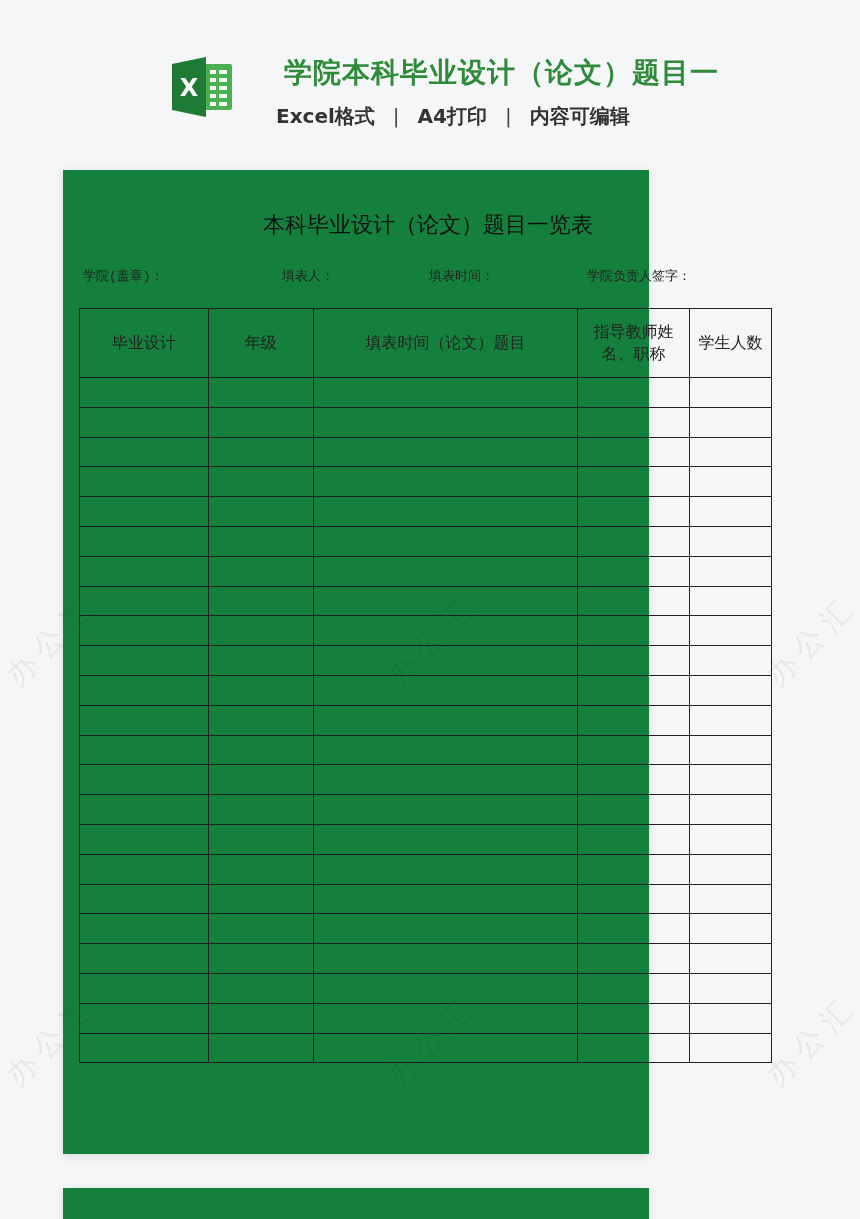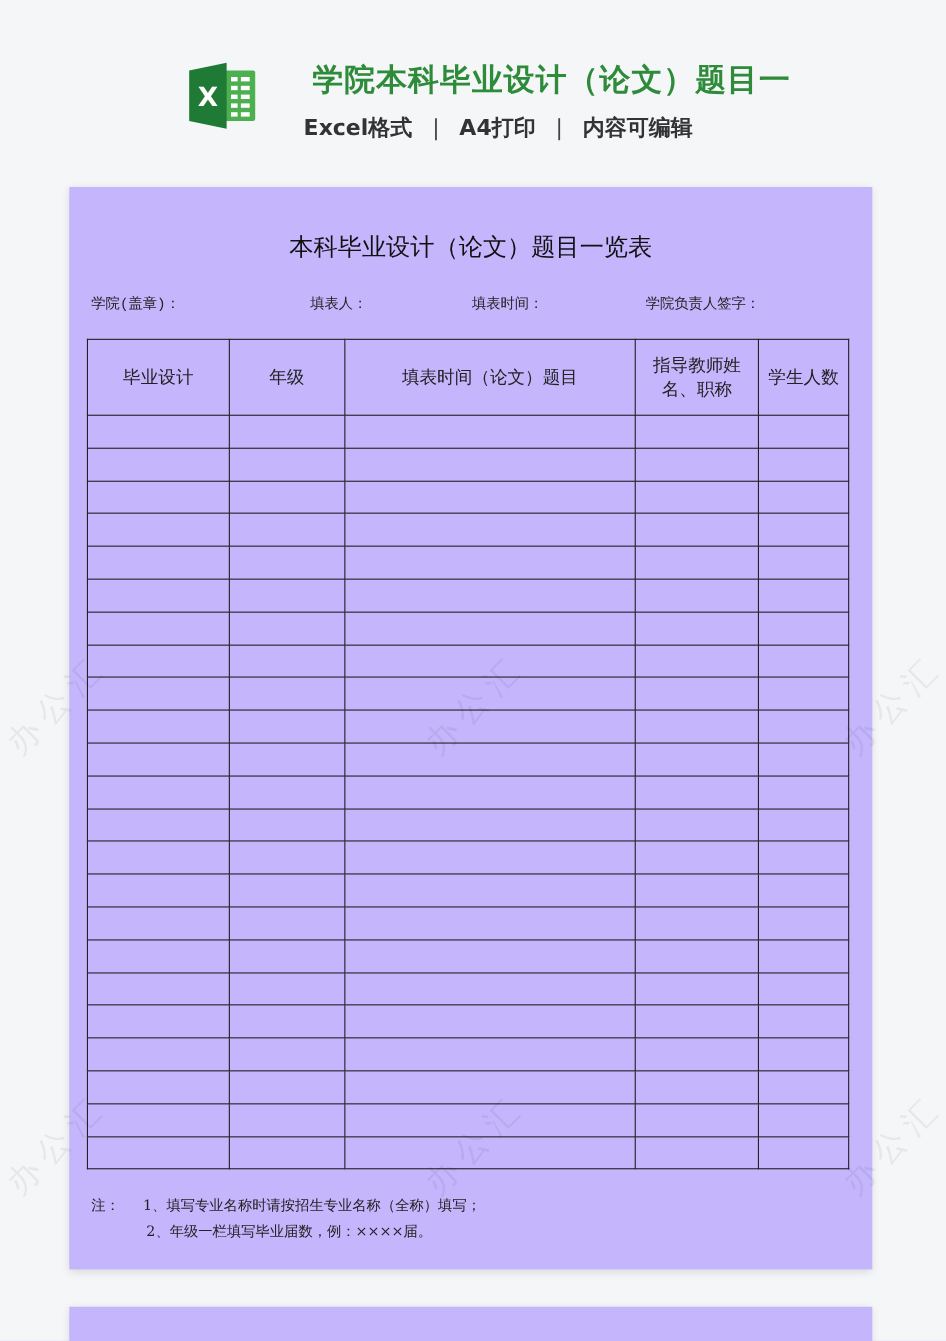"本科毕业设计（论文）题目一览表" .page { background: #c4b5fd -> #15803d; width: 730px -> 586px }
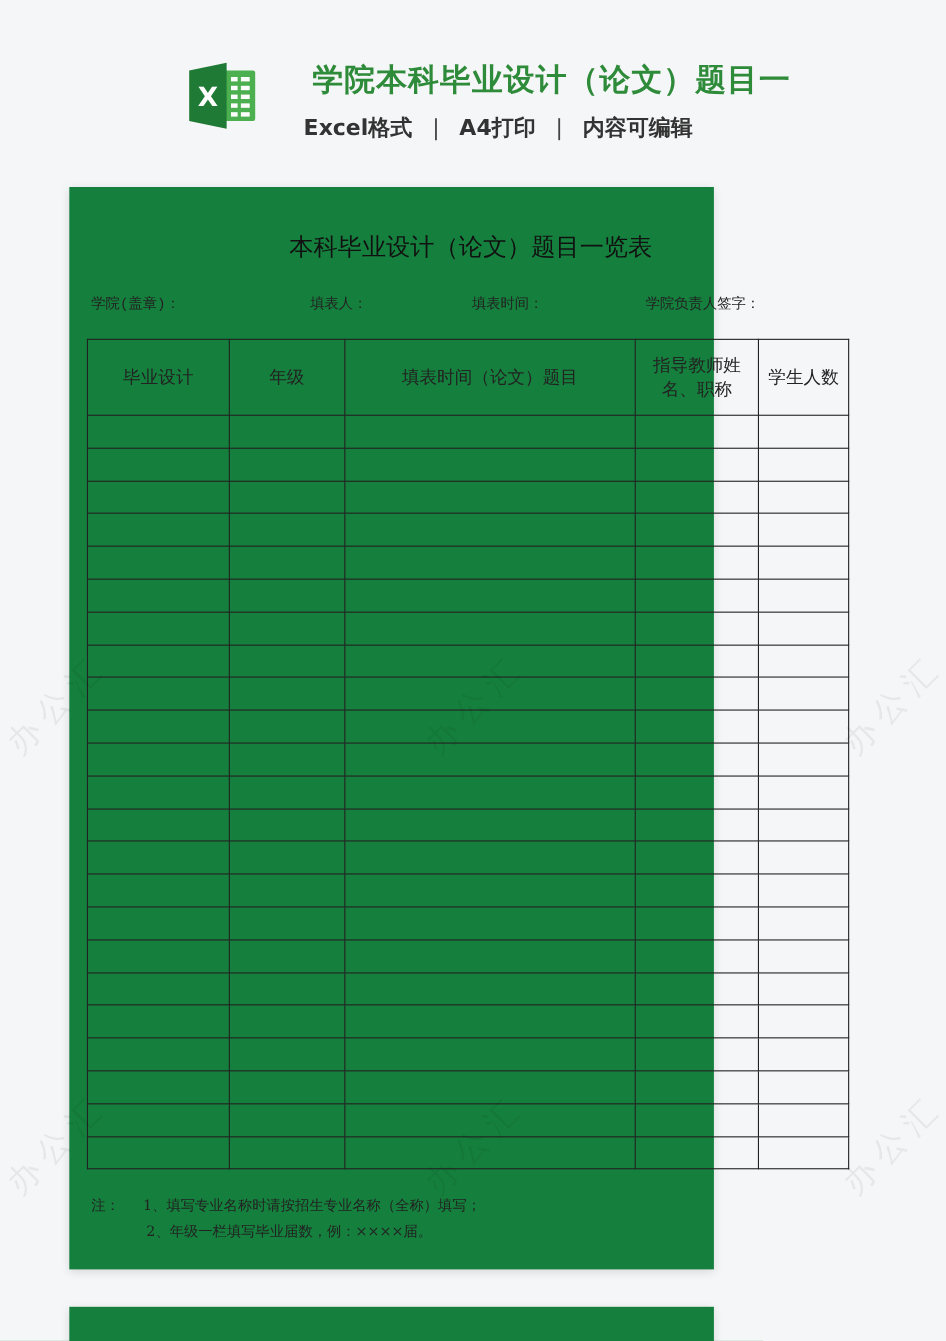"注： 1、填写专业名称时请按招生专业名称（全称）填写；" div.notes { html: <div> <div><span>注：</span><span>1、填写专业名称时请按招生专业名称（全称）填写；</span></div> <div>2、年级一栏填写毕业届数，例：××××届。</div> </div> -> none }
